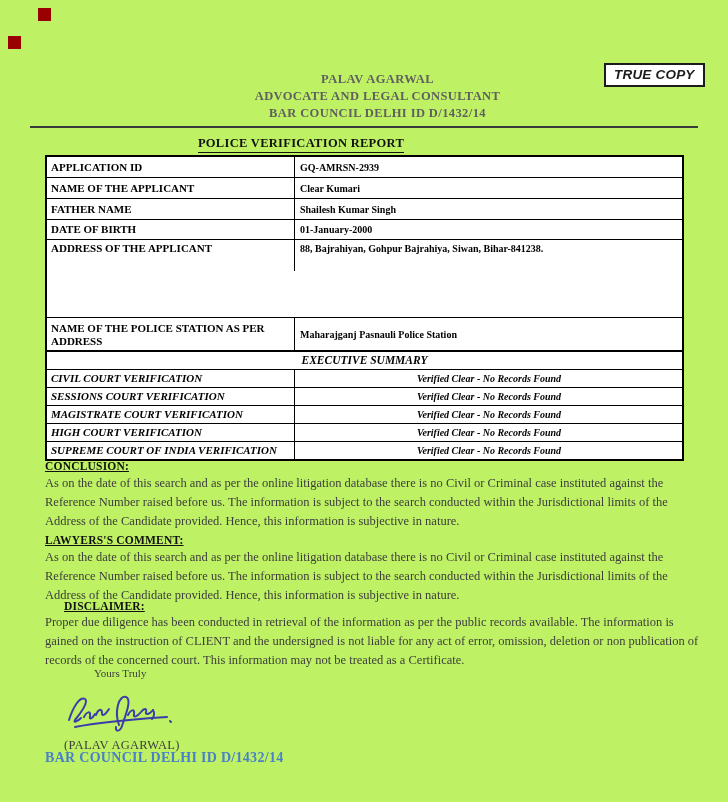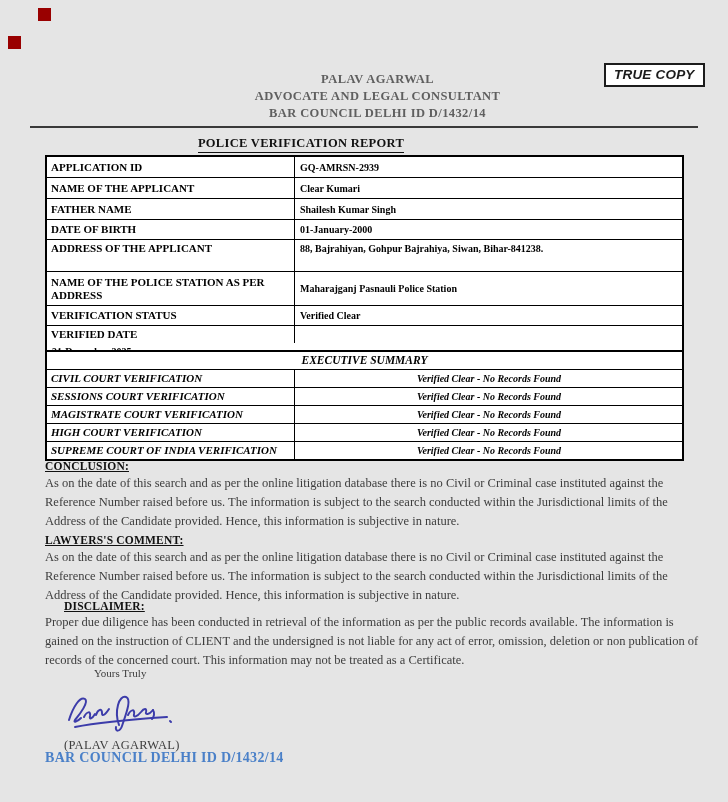"PALAV AGARWAL" .page { background: #e5e5e5 -> #bef264 }
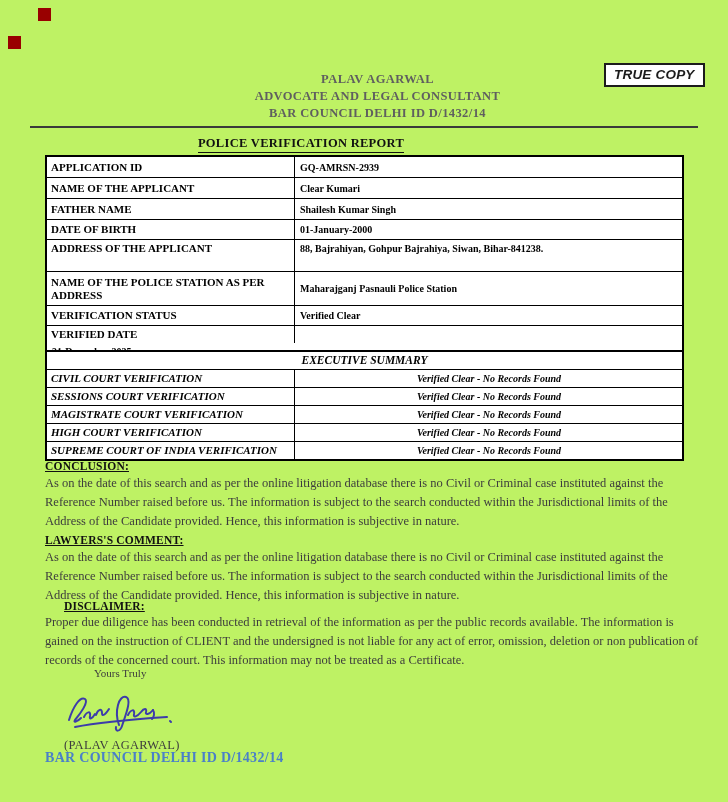"NAME OF THE POLICE STATION" .row-h33 { margin-top: none -> 46px }
